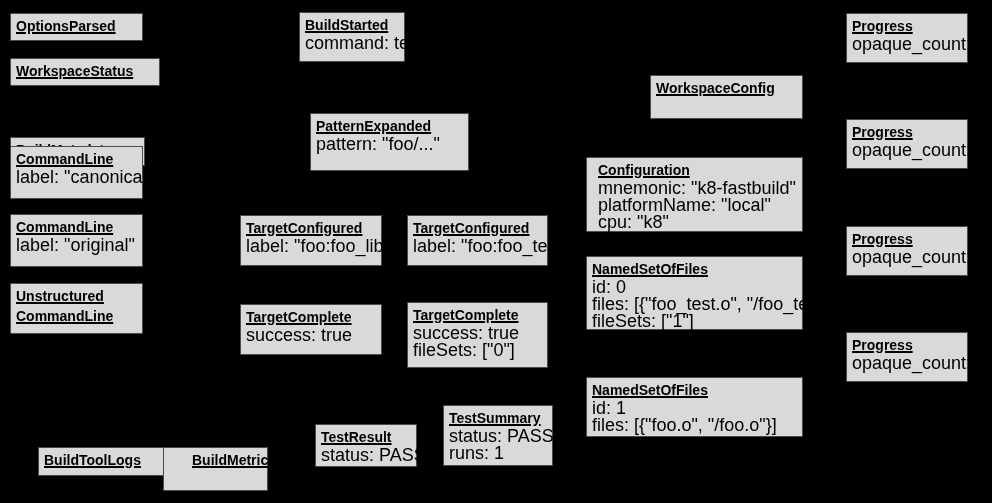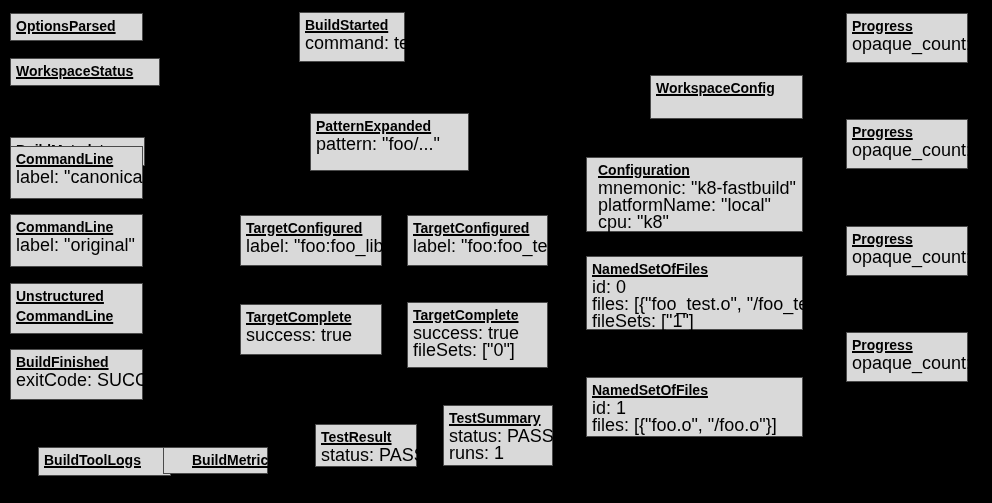"BuildFinished" div.node { html: <div> <div>BuildFinished</div> <div>exitCode: SUCCESS</div> </div> -> none }
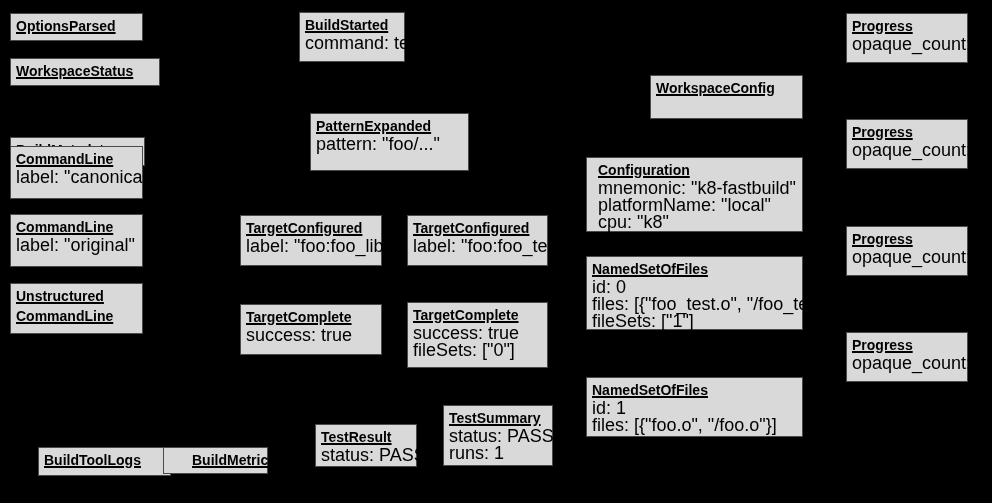"BuildMetrics" div.node { height: 27px -> 44px }
